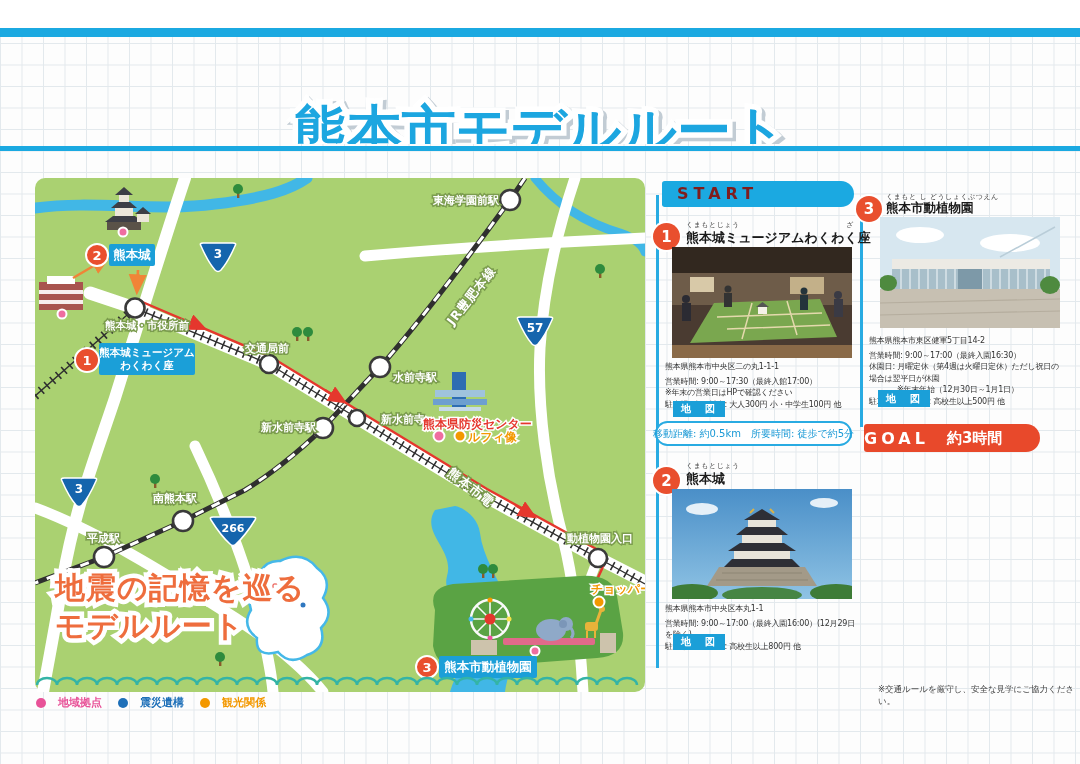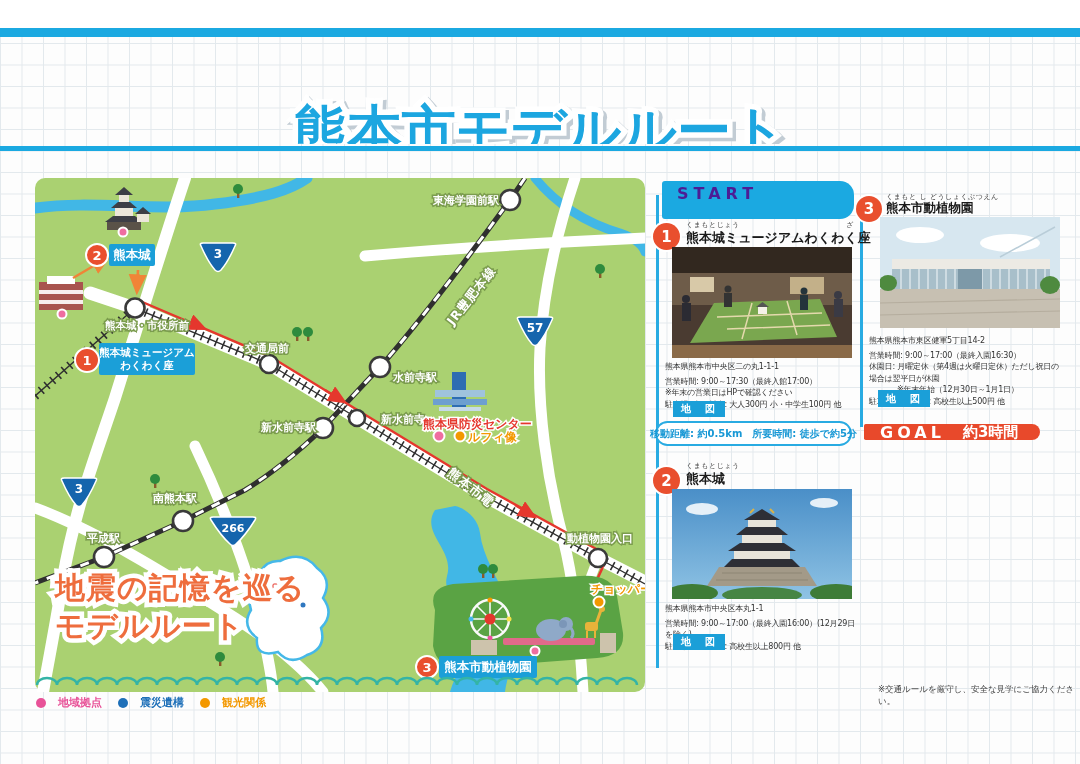"START" .start-ribbon { color: #4c1d95 -> #7f1d1d; height: 38px -> 26px }
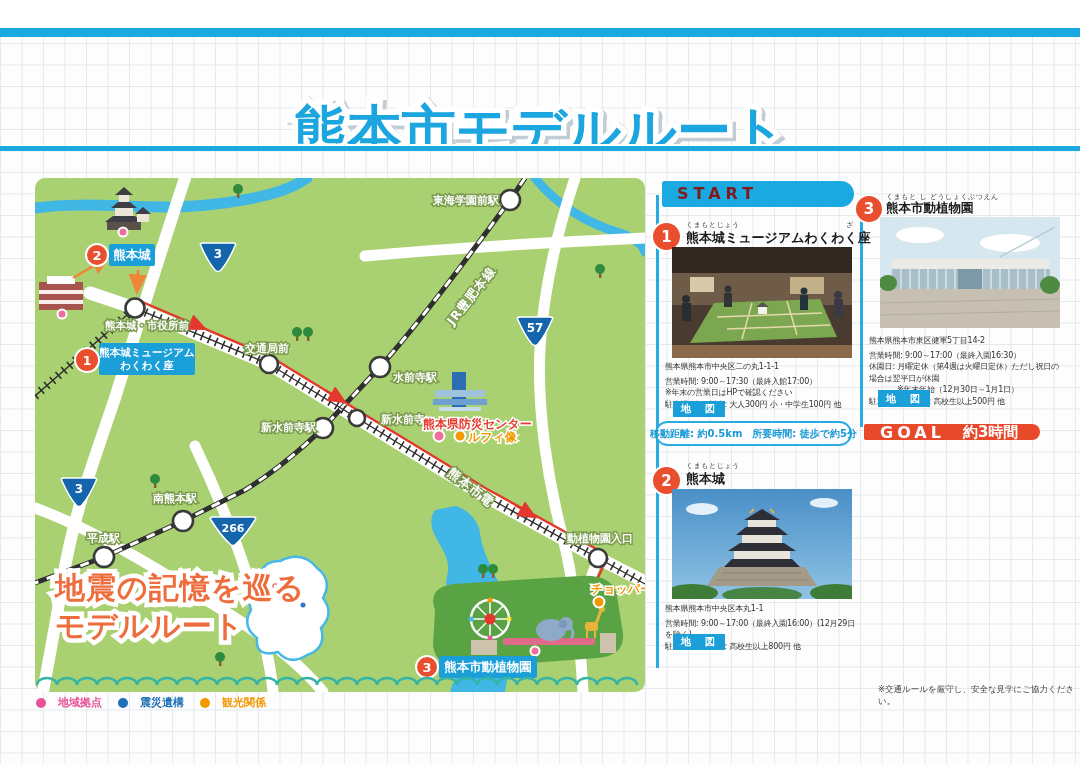"移動距離: 約0.5km 所要時間: 徒歩で約5分" .transfer { font-weight: bold -> normal }
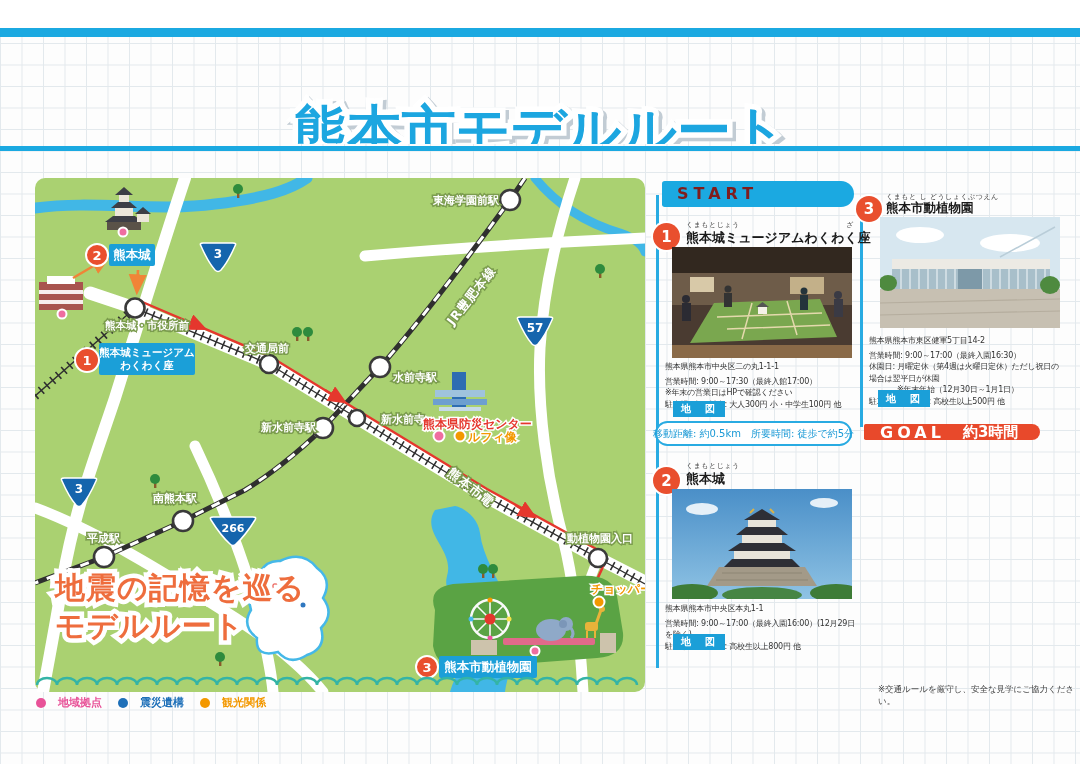"GOAL" .goal-ribbon { height: 16px -> 28px; padding-left: 16px -> none }
